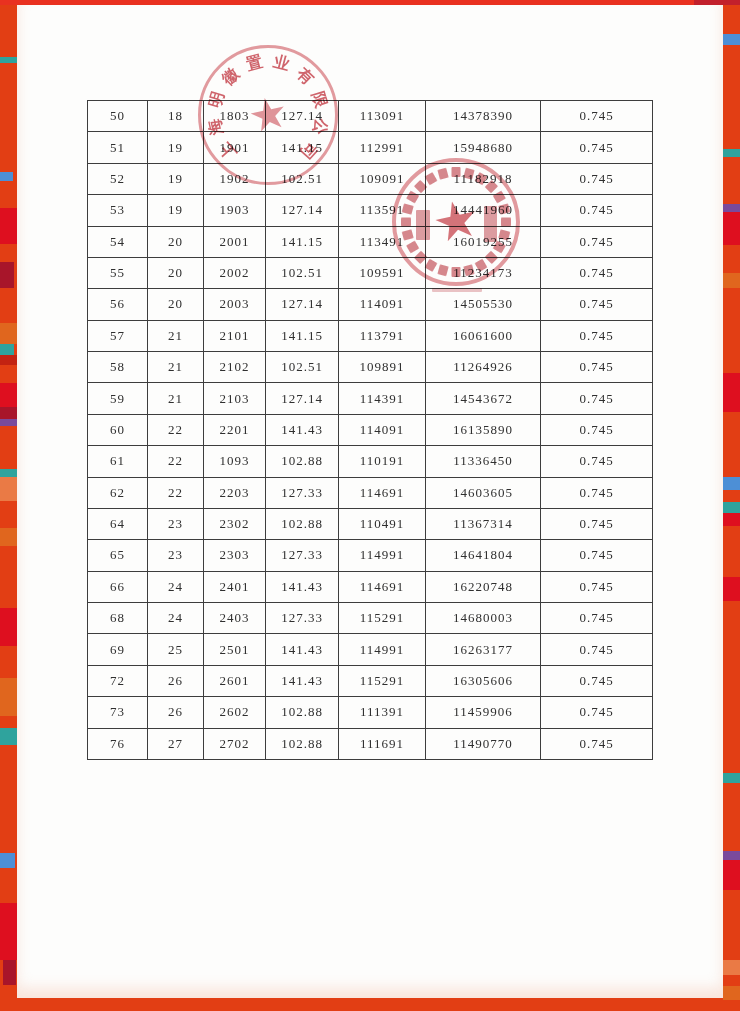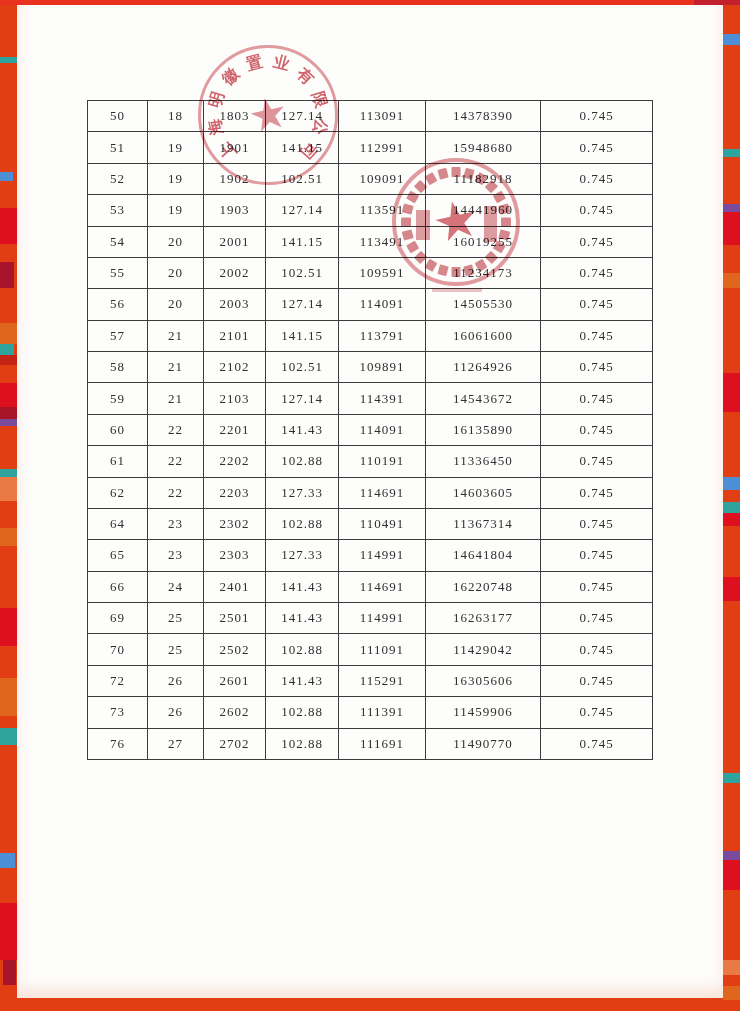"2202" td { text: 2202 -> 1093 }
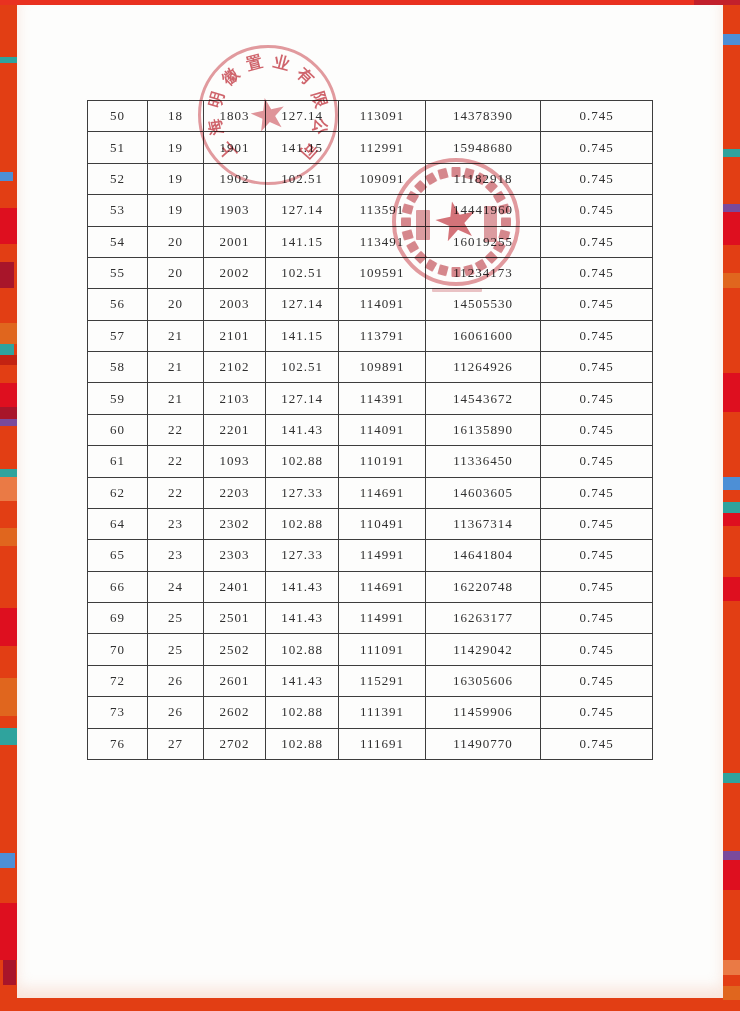"68" tr { html: none -> <tr> <td>68</td> <td>24</td> <td>2403</td> <td>127.33</td> <td>115291</td> <td>14680003</td> <td>0.745</td> </tr> }
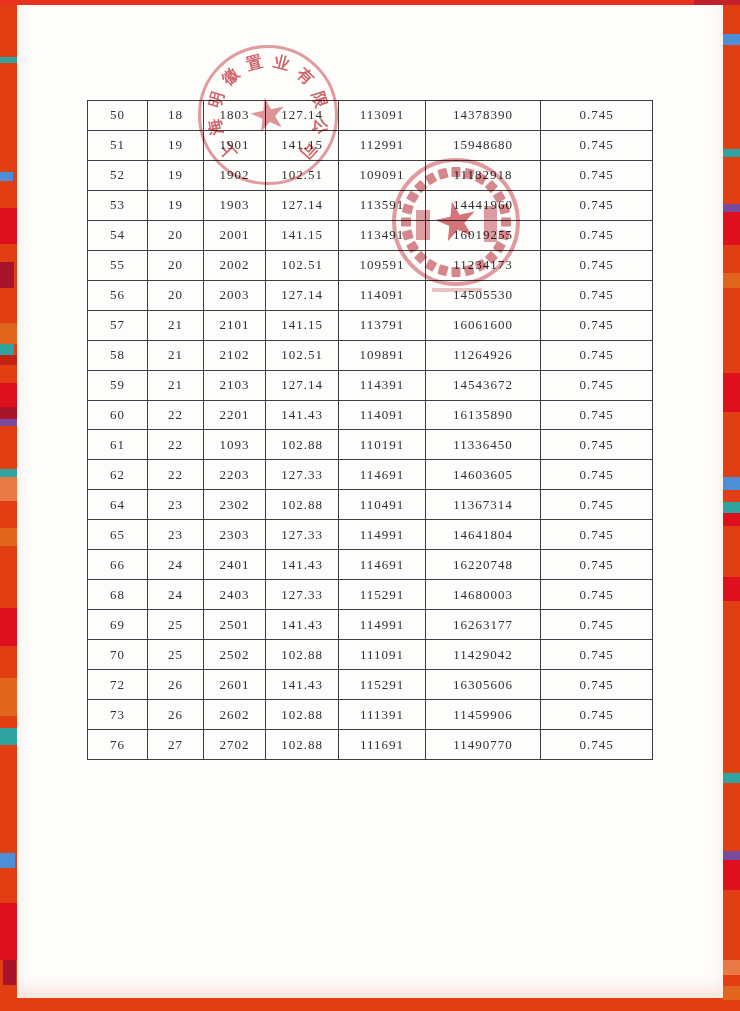"70" tr { html: <tr> <td>70</td> <td>25</td> <td>2502</td> <td>102.88</td> <td>111091</td> <td>11429042</td> <td>0.745</td> </tr> -> none }
